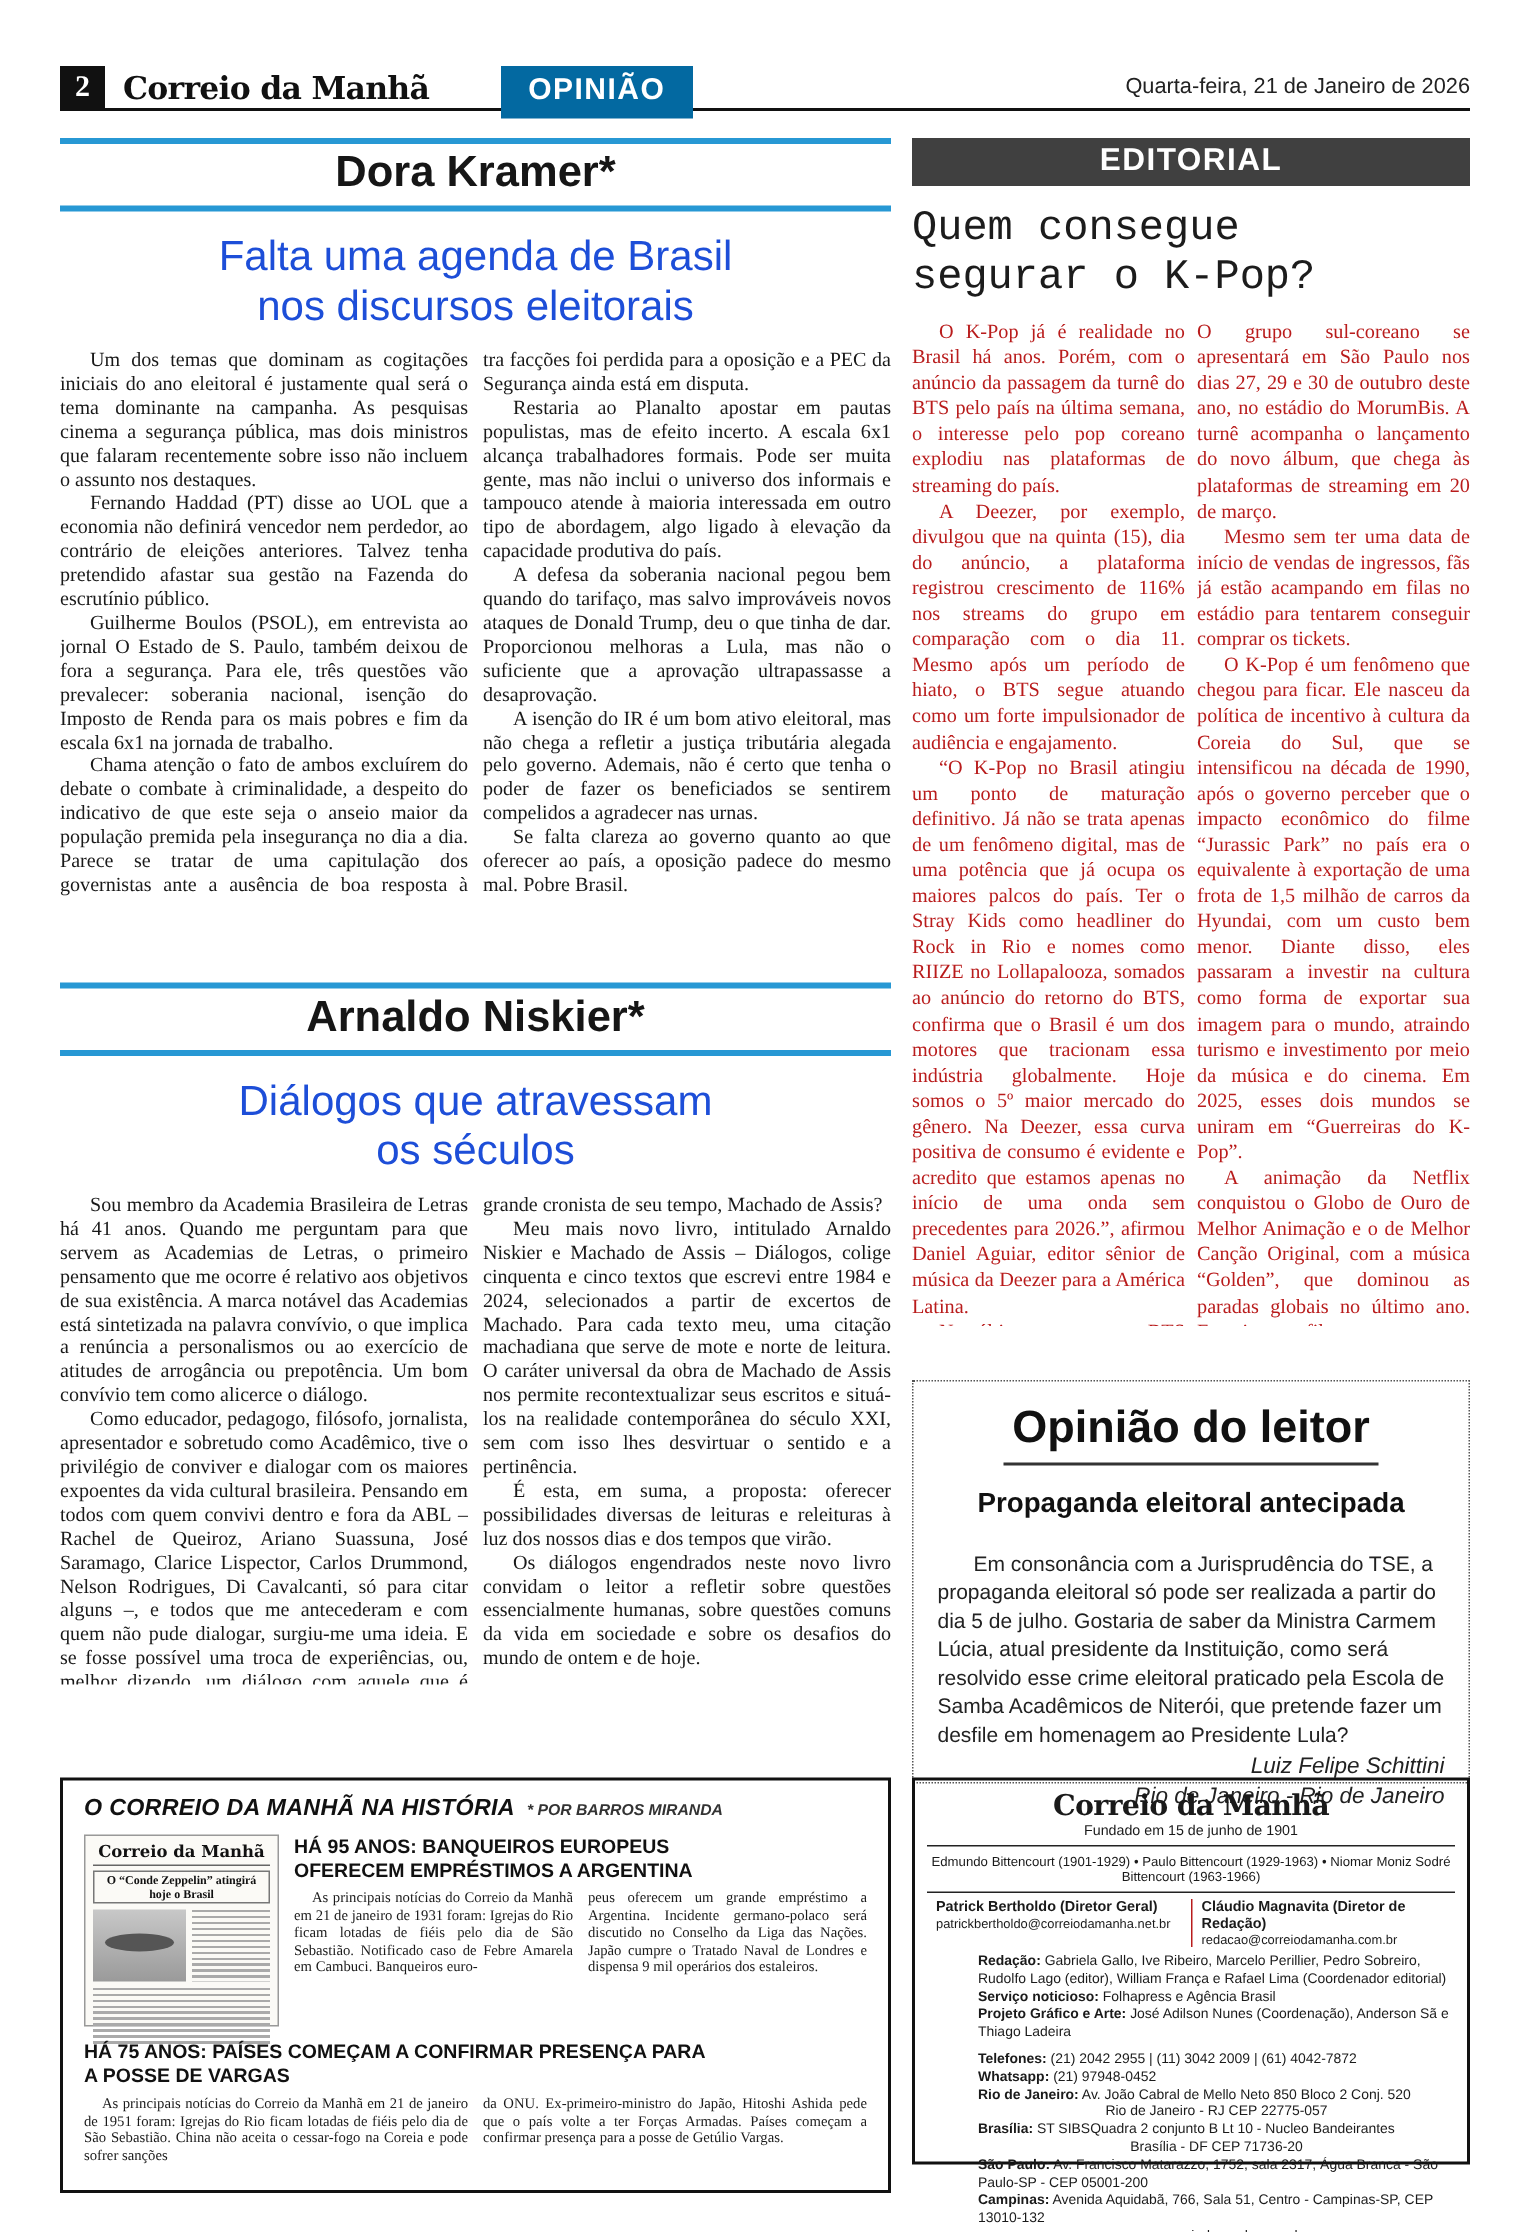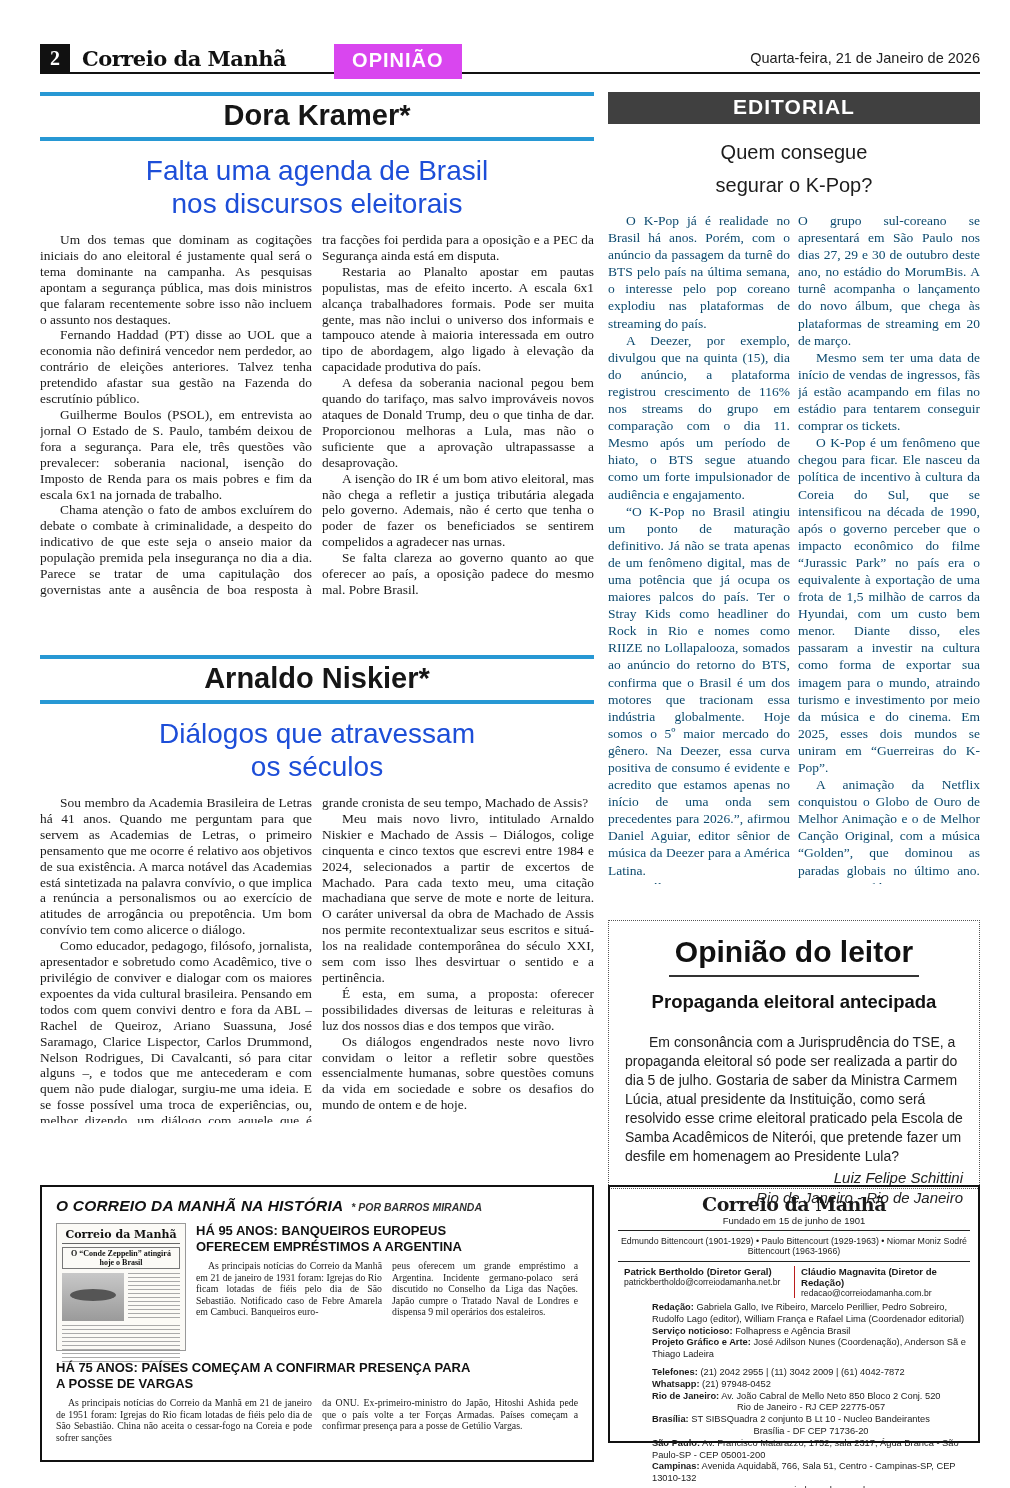"OPINIÃO" .hdr-section { background: #d946ef -> #0369a1 }
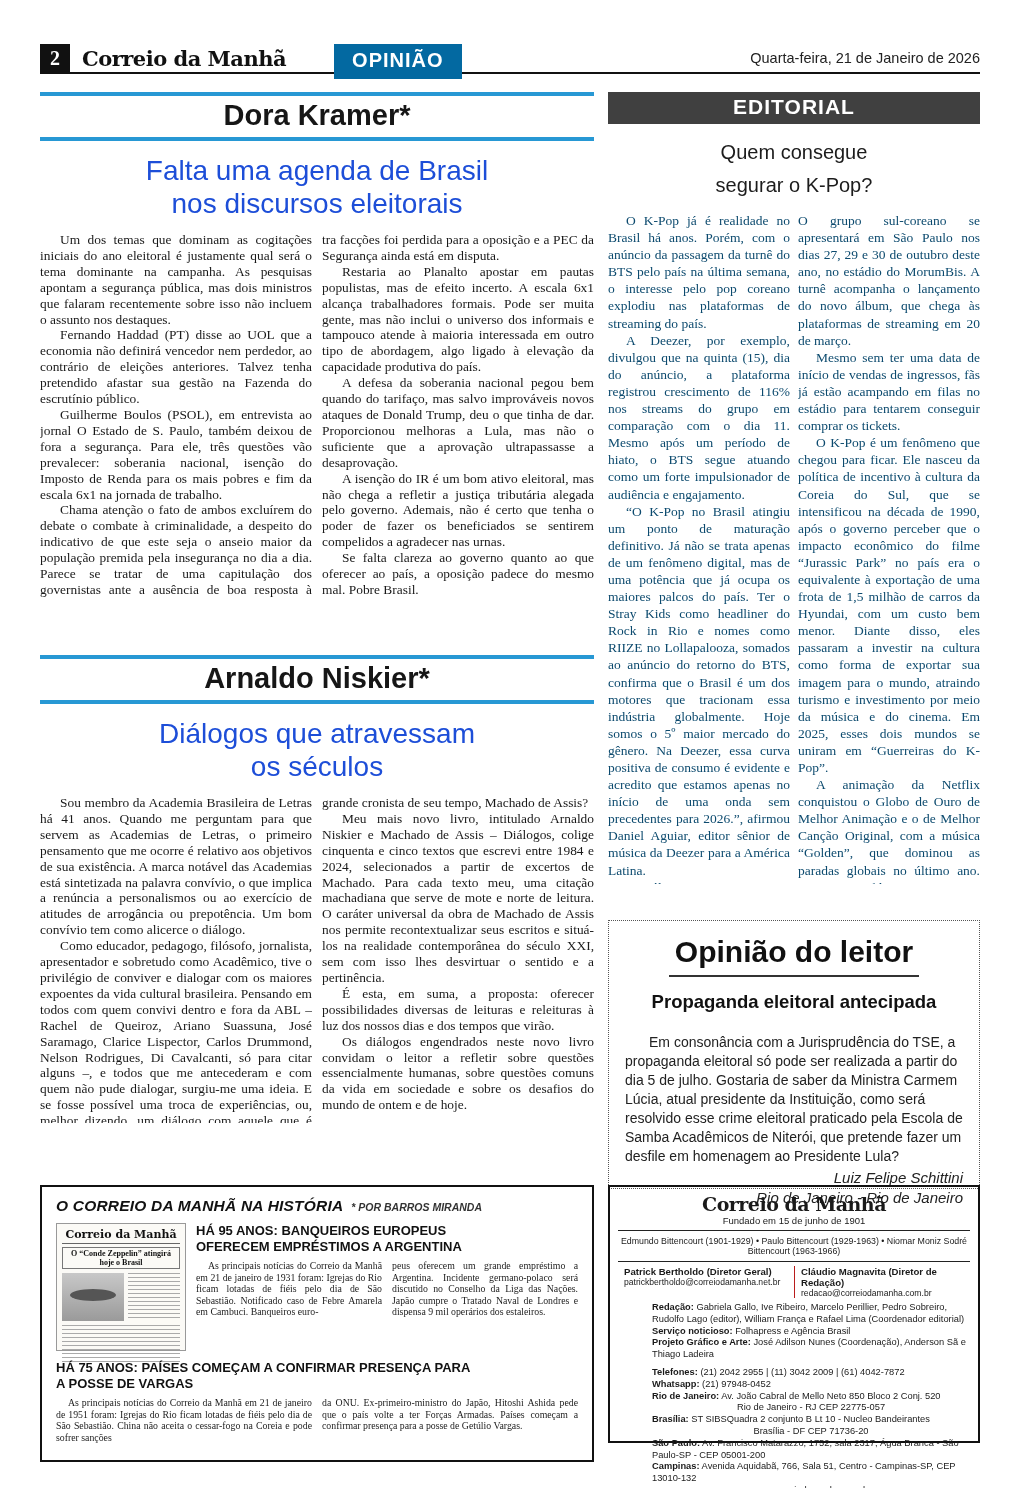"Quem consegue" .edit-title { font-family: Liberation Sans, sans-serif -> Liberation Mono, monospace; font-size: 20px -> 28px; text-align: center -> left }
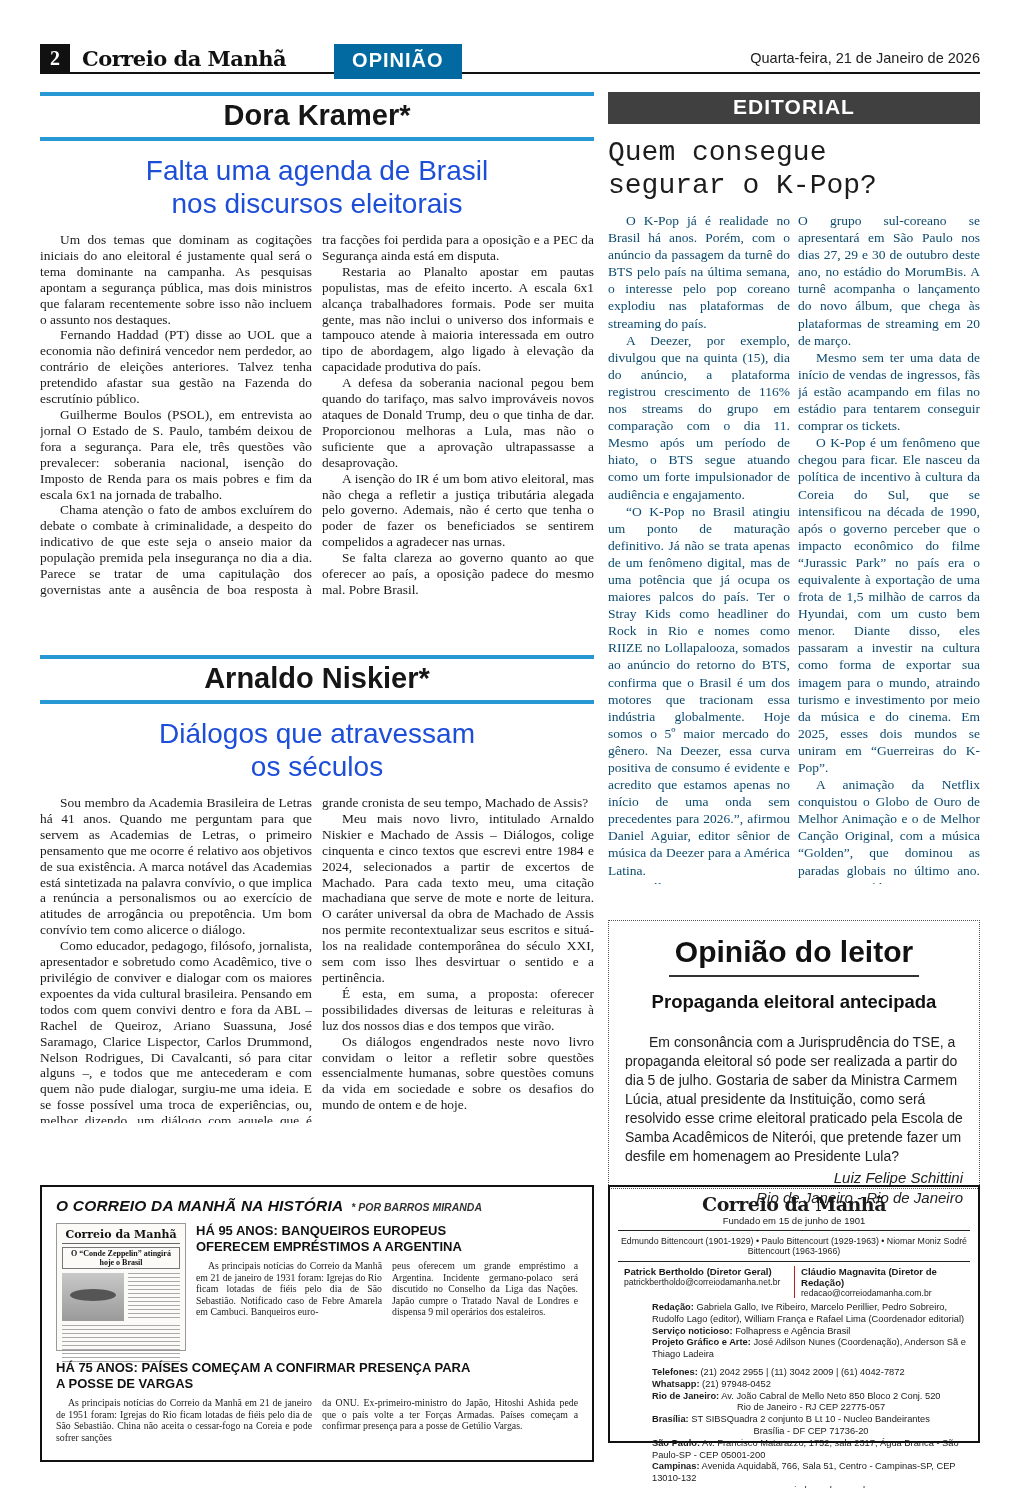"O K-Pop já é realidade" .edit-coltext { color: #0c4a6e -> #b91c1c }
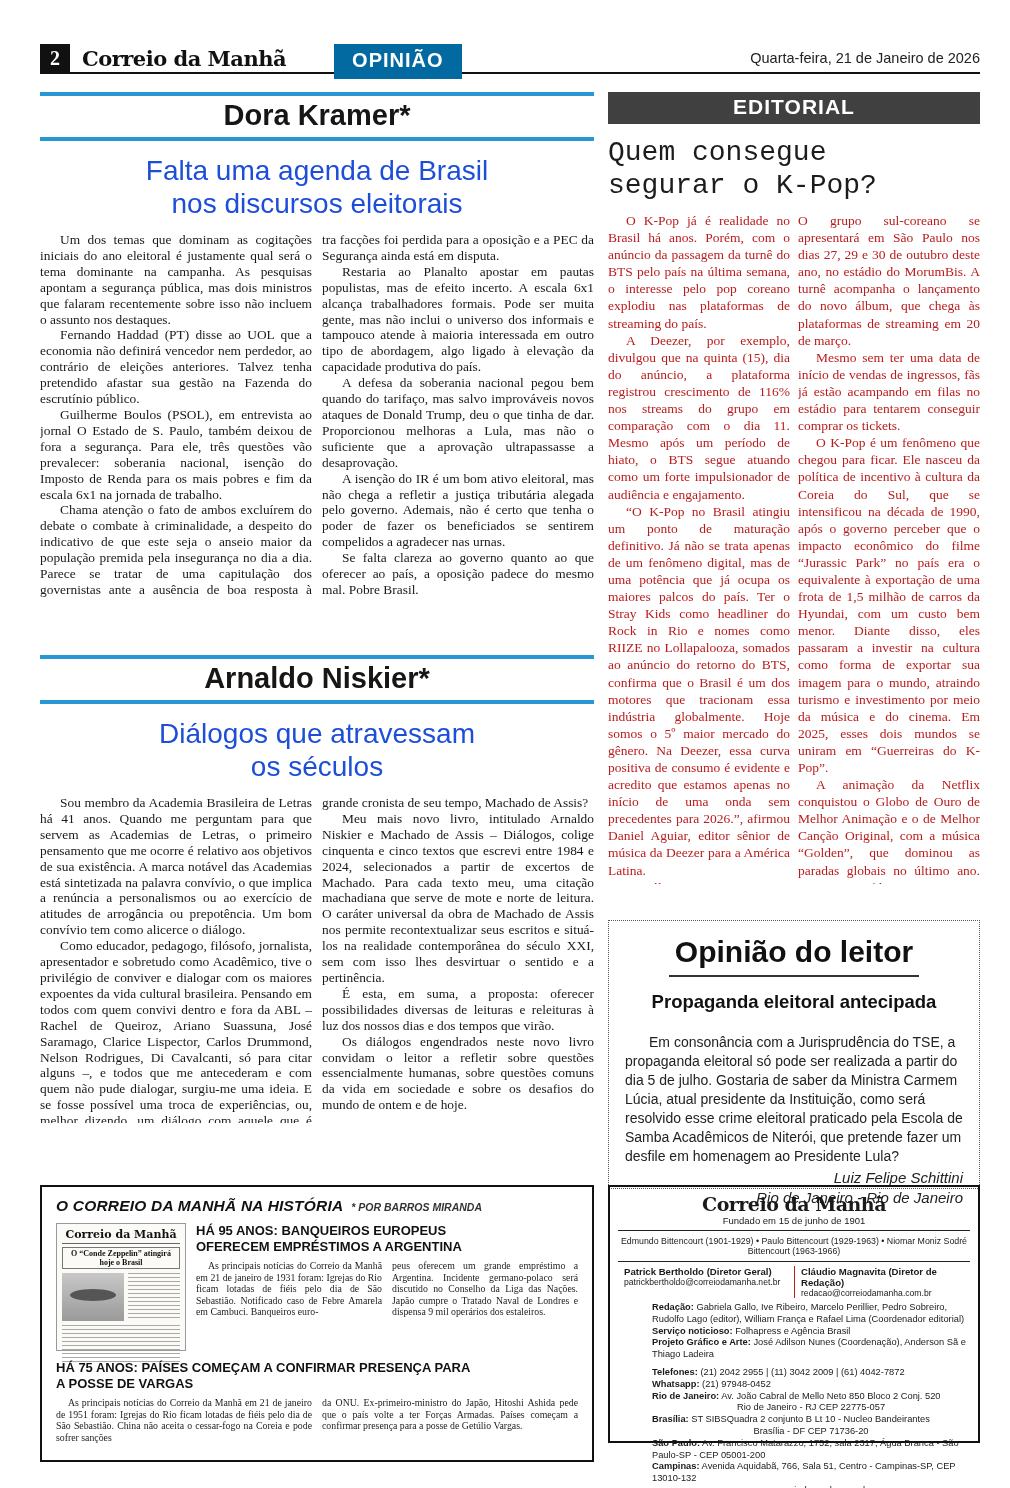"Um dos temas que dominam" p { text: apontam -> cinema }
